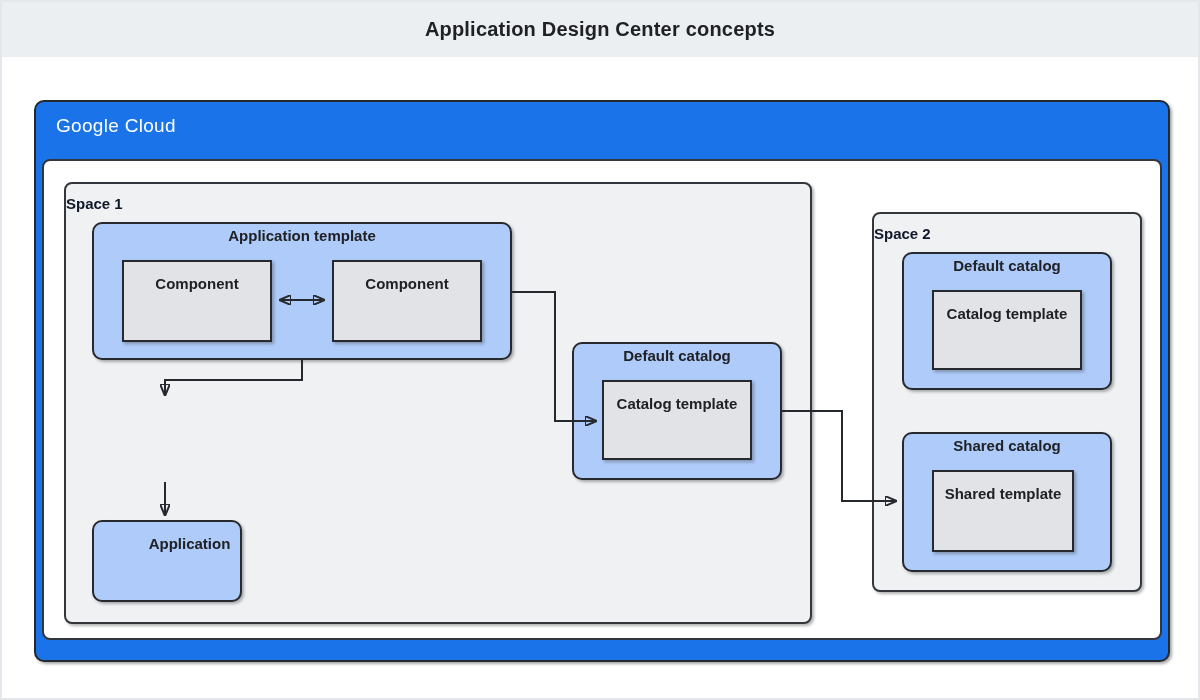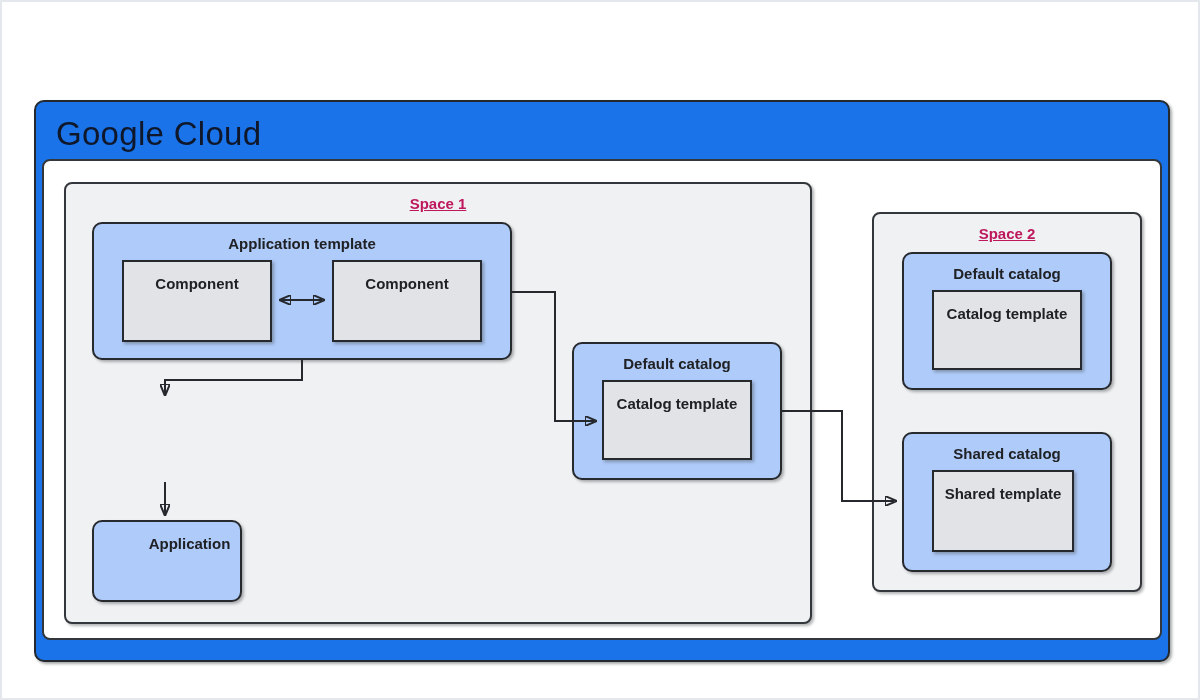"Application Design Center concepts" div.header-bar { html: none -> <div> <div>Application Design Center concepts</div> </div> }
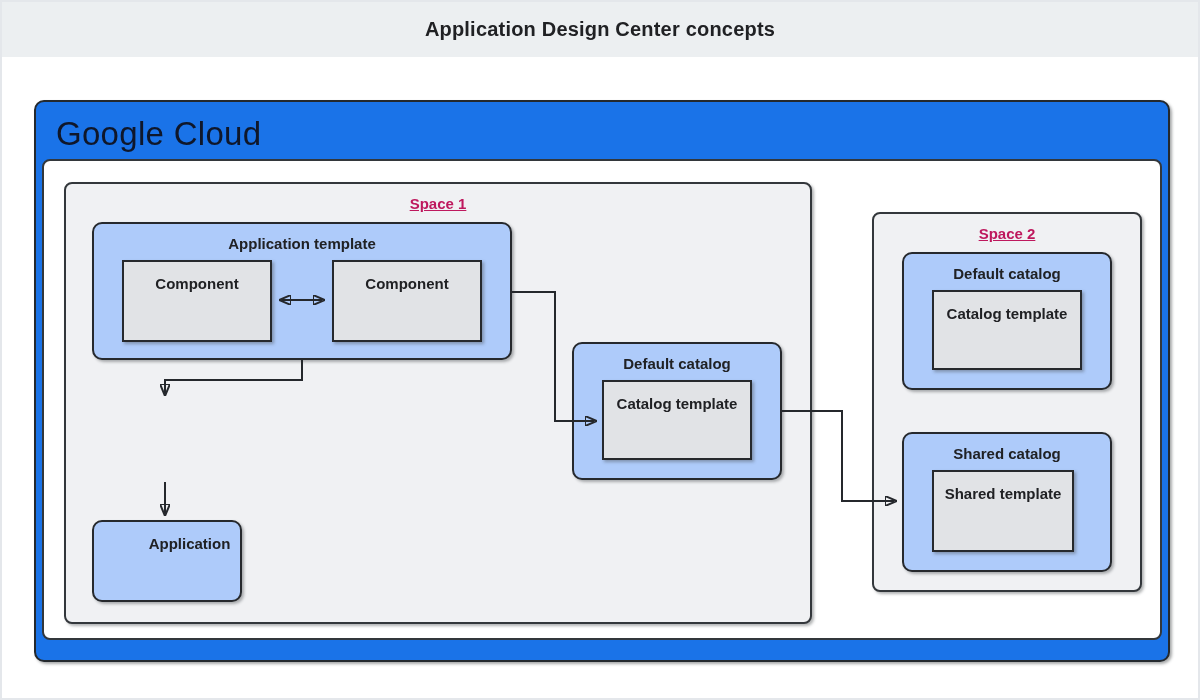"Google Cloud" .gcp-logo { color: #0f172a -> #ffffff; font-size: 33px -> 19px }
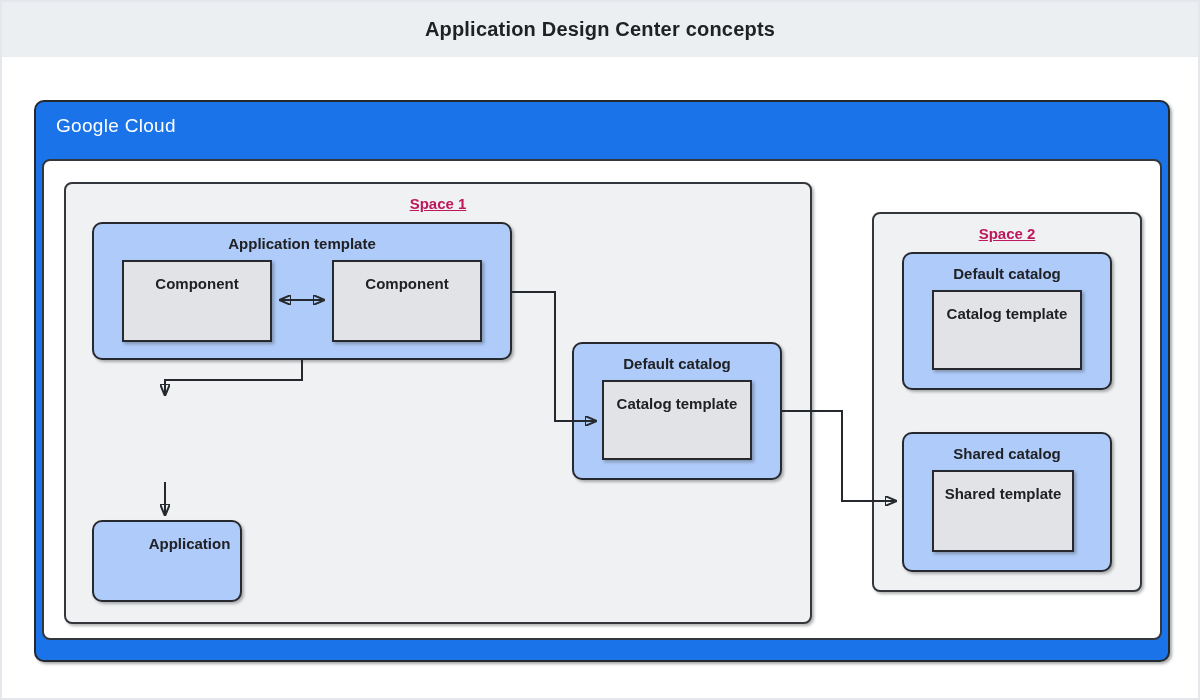"Space 1" .space-label { color: #be185d -> #0f172a; text-align: center -> none; text-decoration: underline -> none }
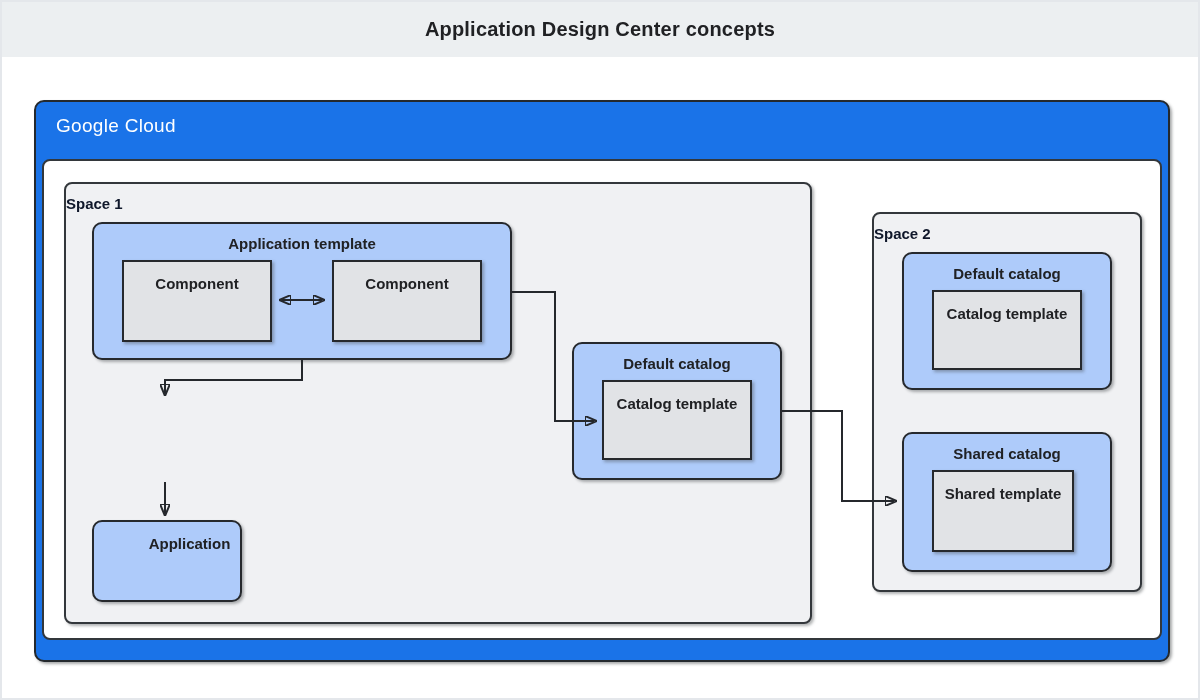"Application template" .pt-group { padding-top: 11px -> 3px }
